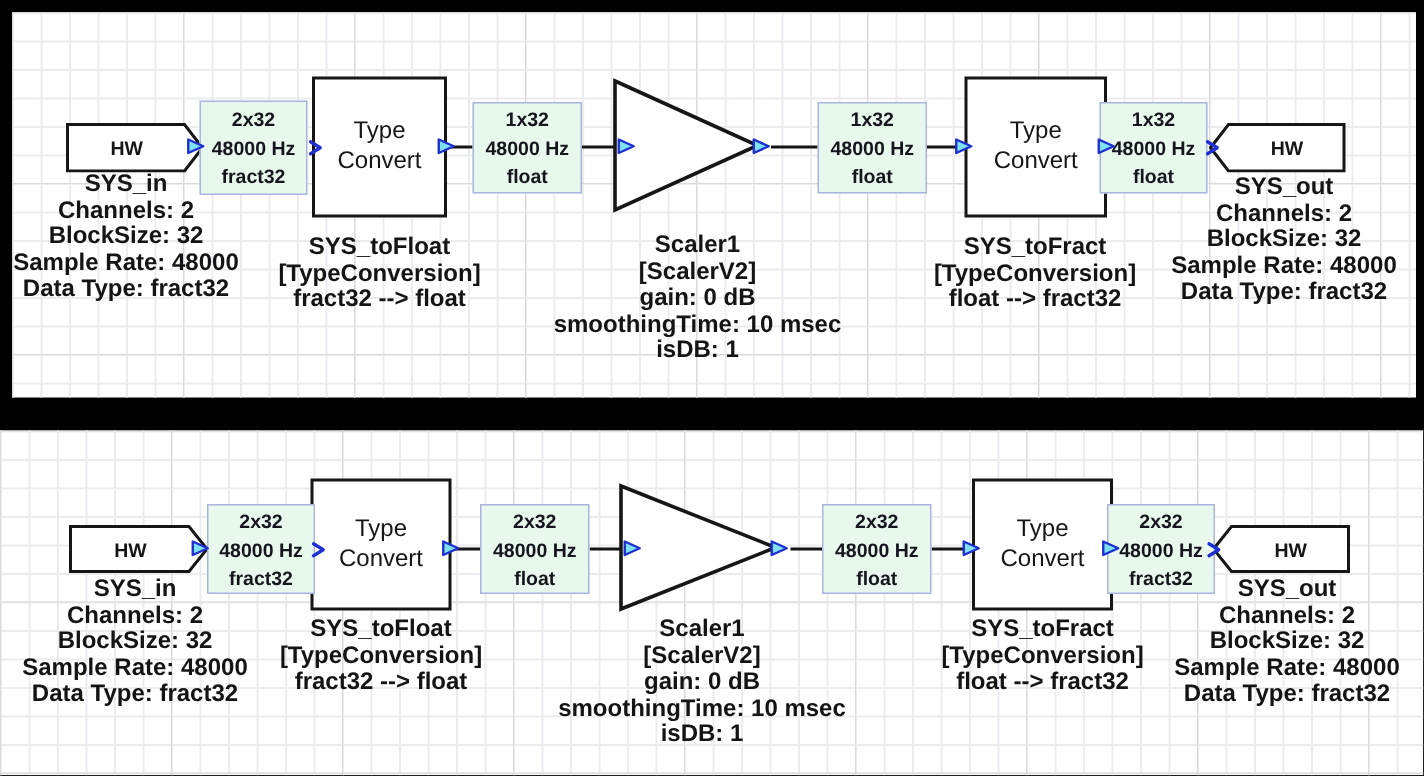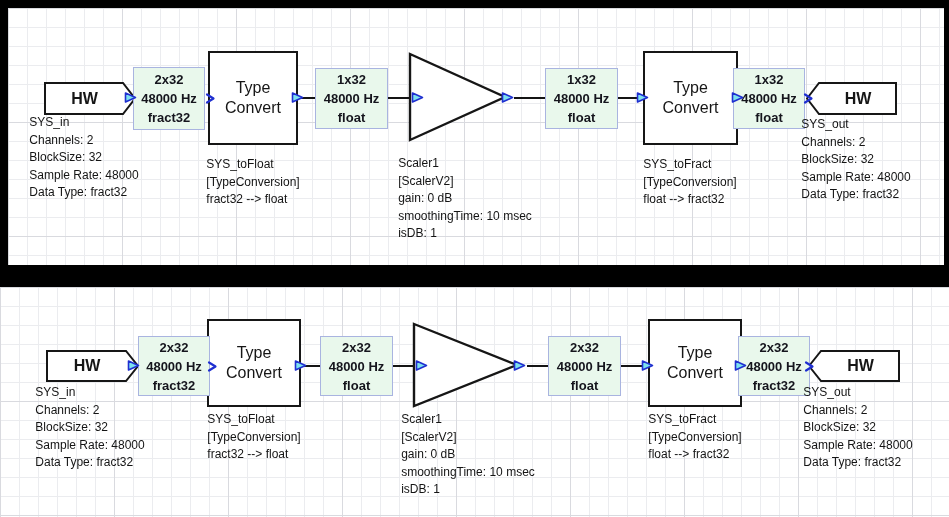"HW" .hw-label { font-size: 16px -> 13px }
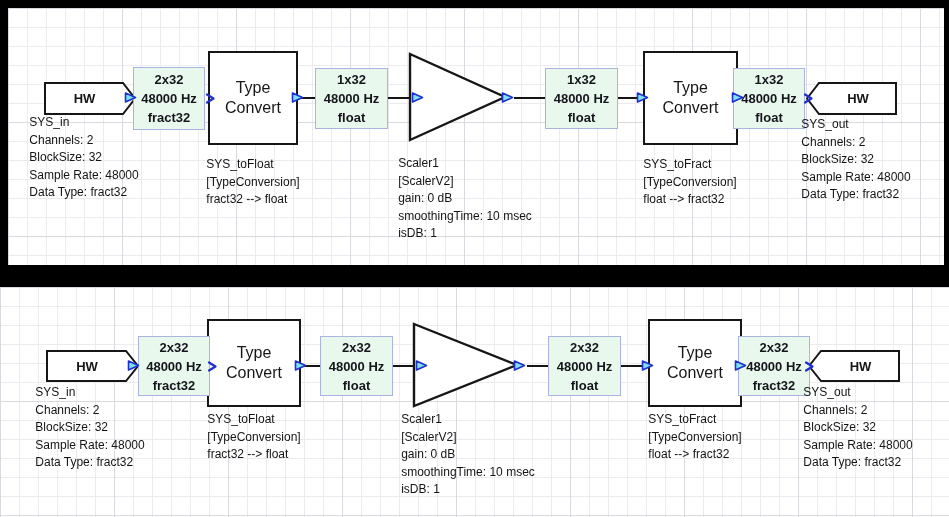"SYS_in" .ann { font-size: 12px -> 16px; font-weight: normal -> bold; text-align: left -> center }
